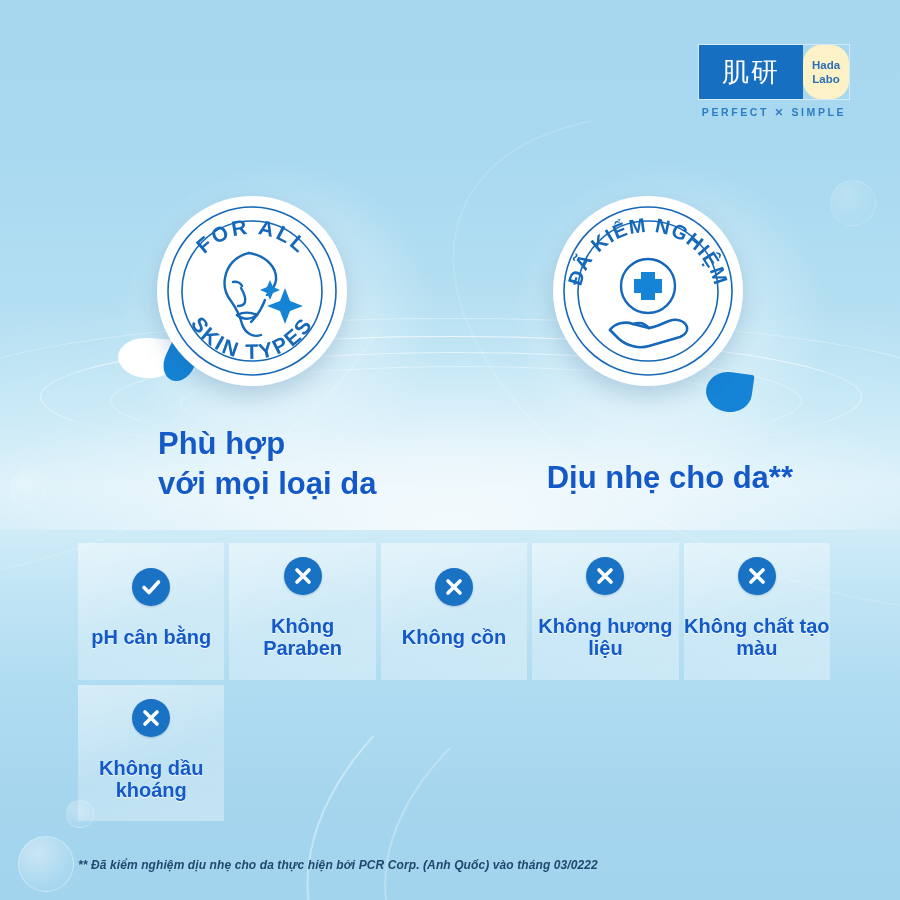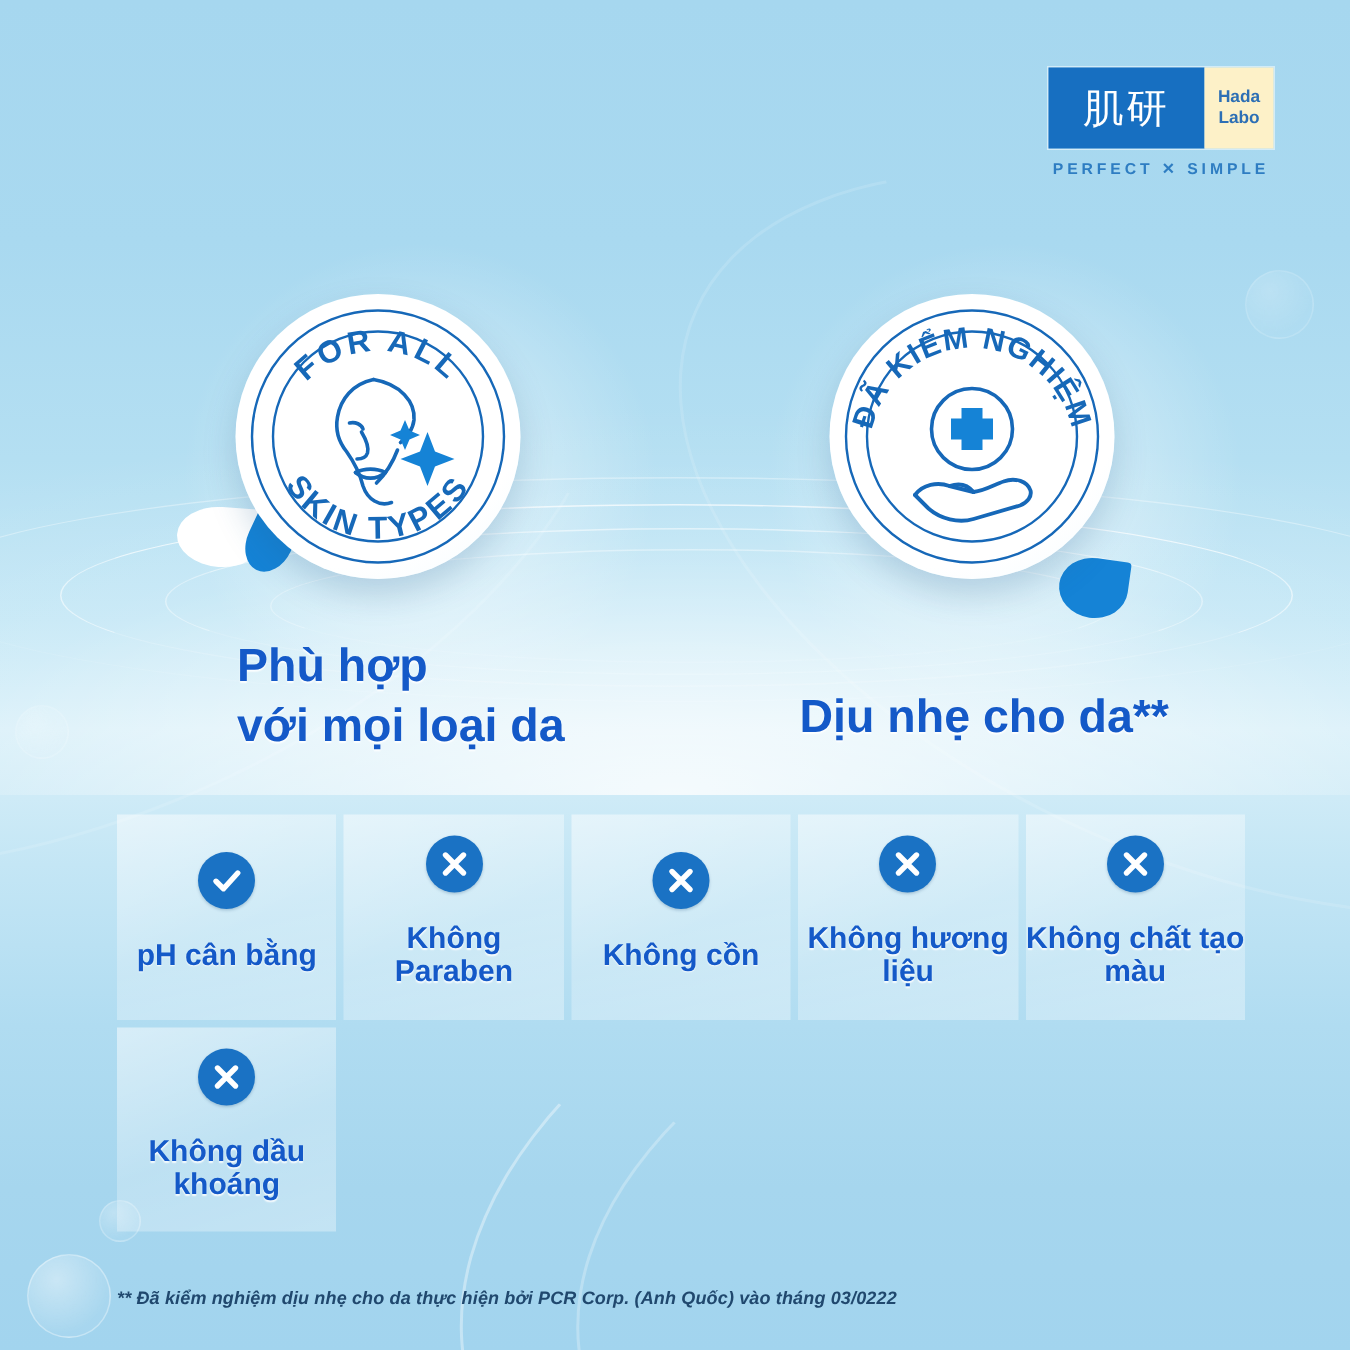"Hada" .hada-name { border-radius: none -> 18px }
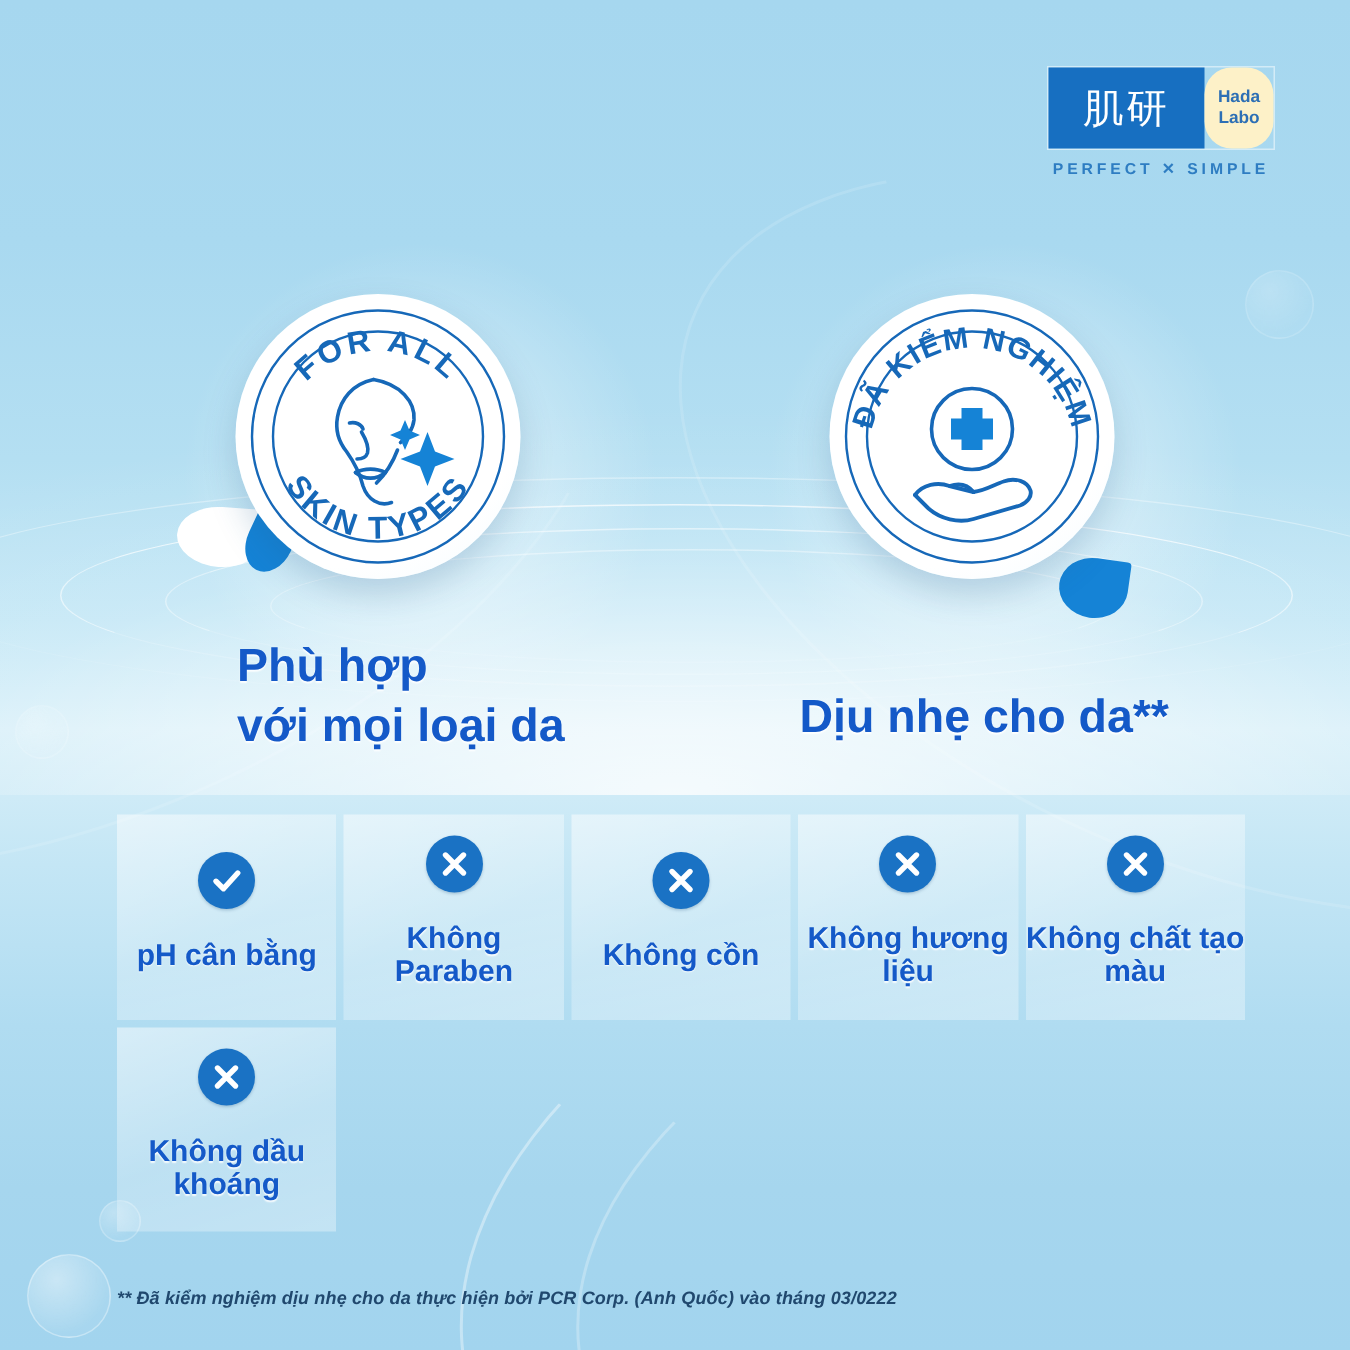"Dịu nhẹ cho da**" .caption.right { text-align: left -> right }
